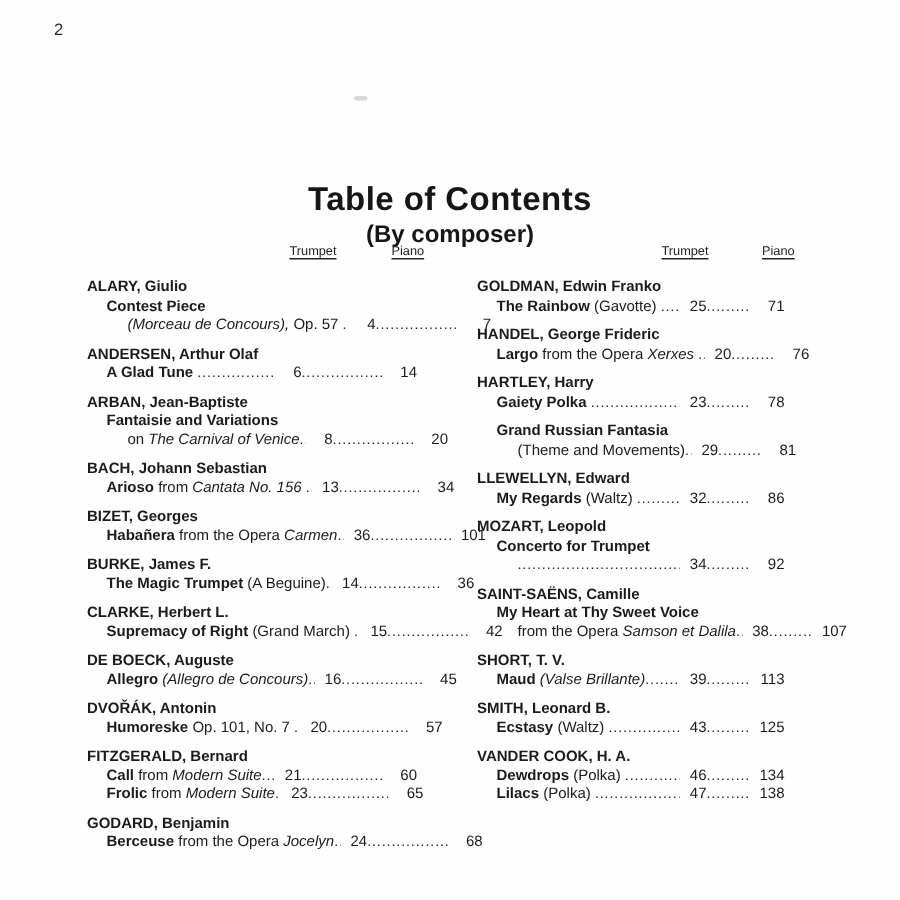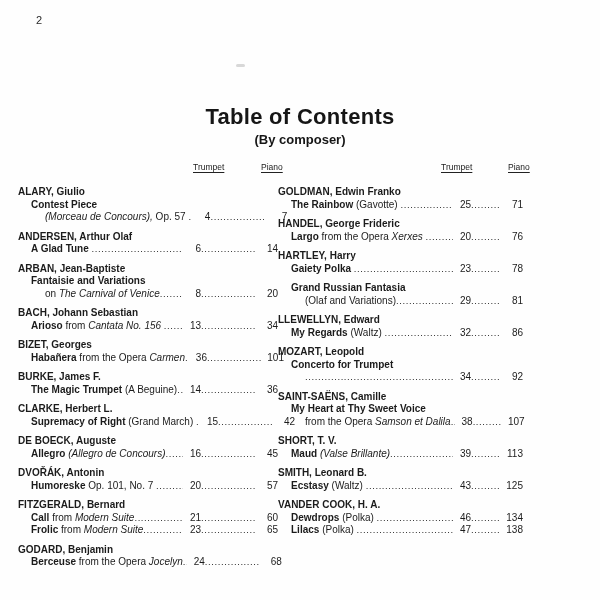"Table of Contents" .title-block { top: 104px -> 120px }
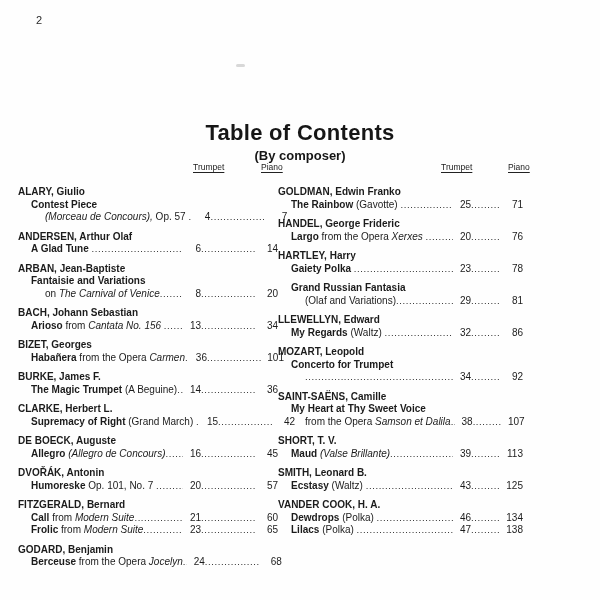"(By composer)" .subtitle { font-size: 13px -> 16px }
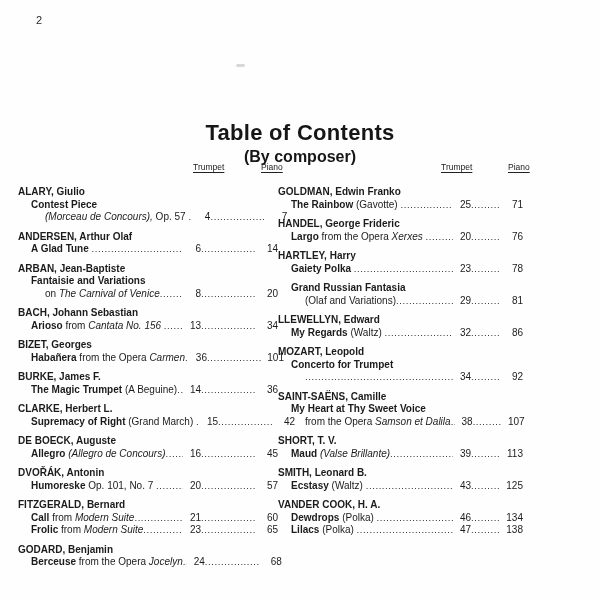"ALARY, Giulio" .entry { margin-left: none -> 40px }
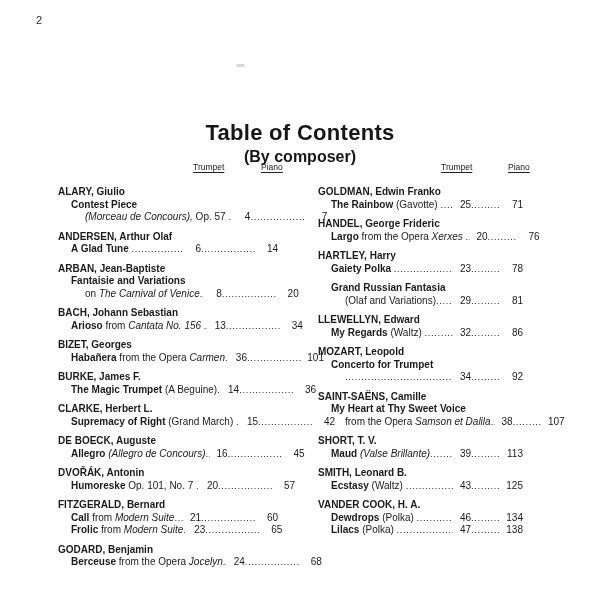"(Olaf and Variations)" span.sg { text: Olaf and Variations -> Theme and Movements }
